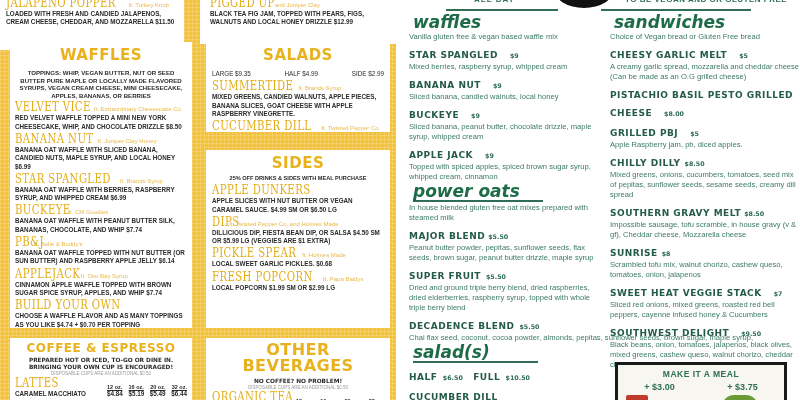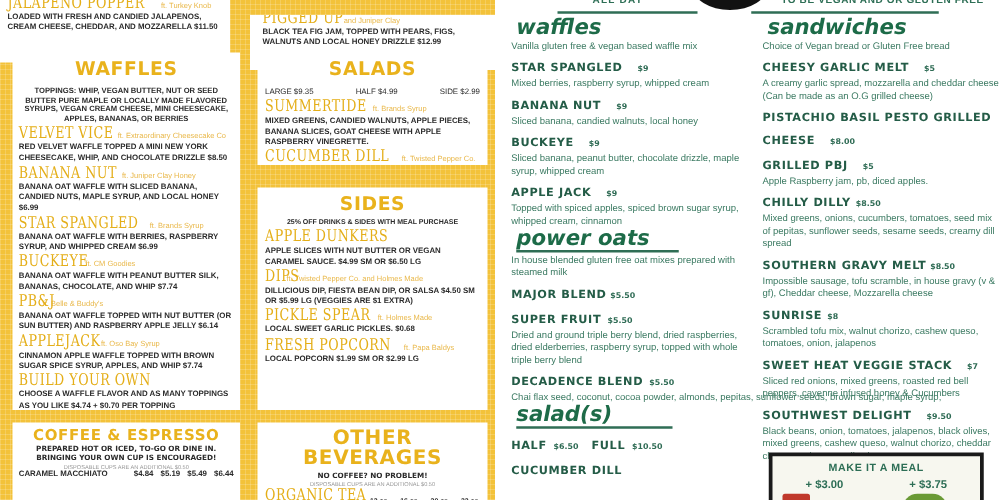"PIGGED UP" div.ypanel { top: 12px -> 0 }
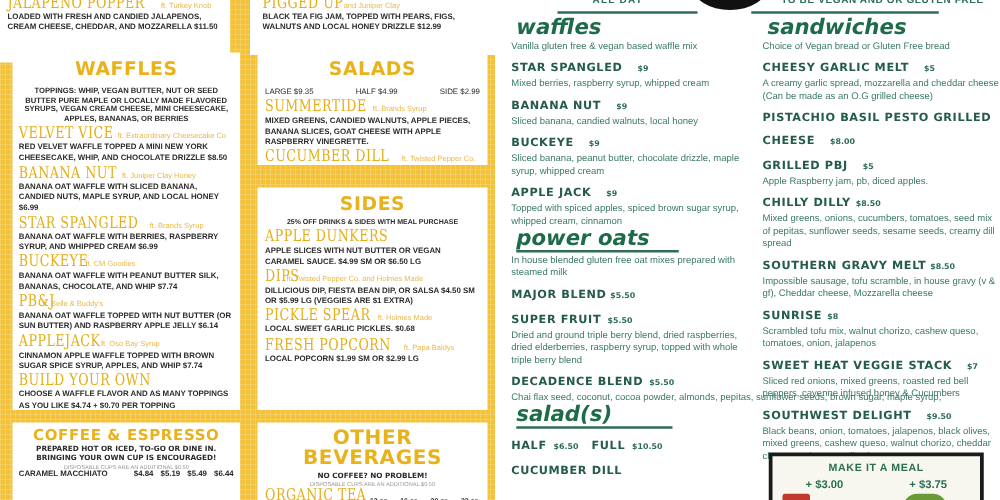"Peanut butter powder, pepitas, sunflower" div.gdesc { html: none -> <div>Peanut butter powder, pepitas, sunflower seeds, flax seeds, brown sugar, peanut butter drizzle, maple syrup</div> }
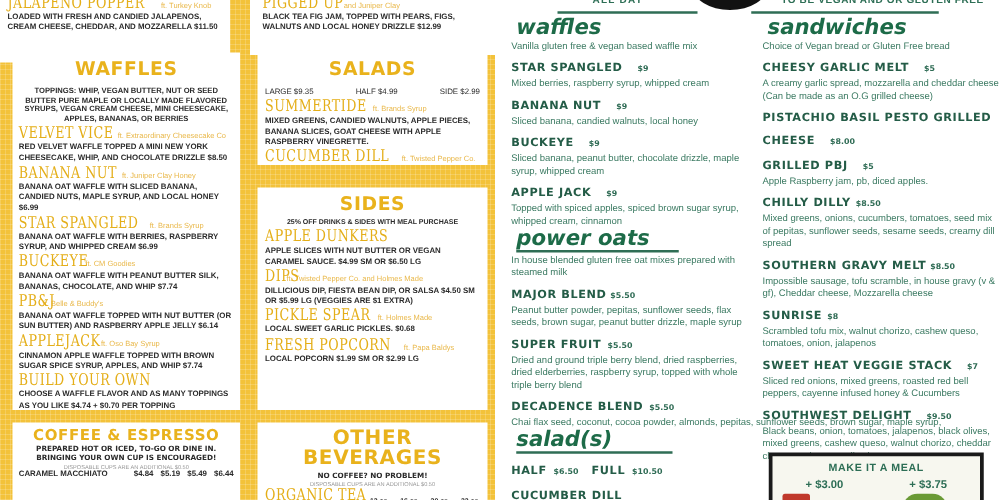"LATTES" div { html: none -> <div> <span>Lattes</span> <div> <span>12 oz.</span> <span>16 oz.</span> <span>20 oz.</span> <span>32 oz.</span> </div> </div> }
